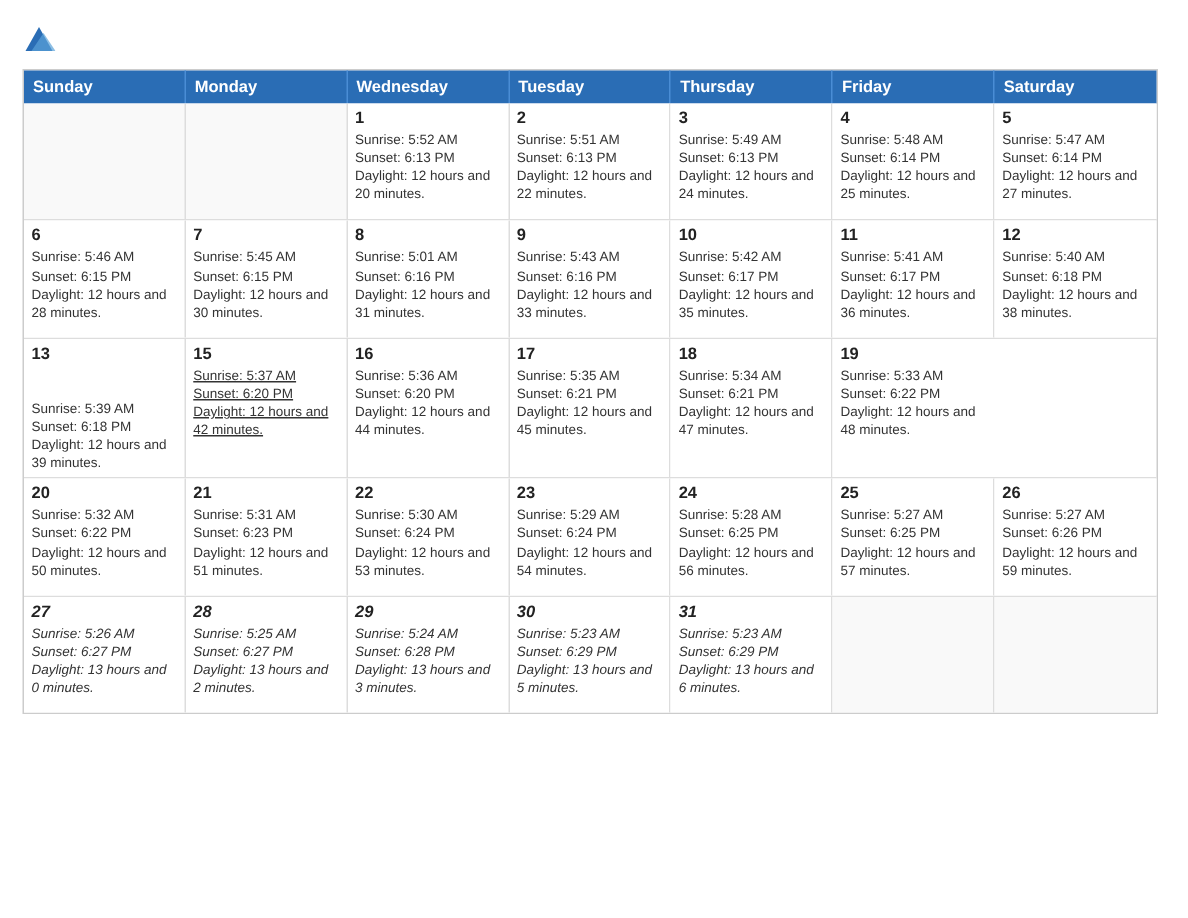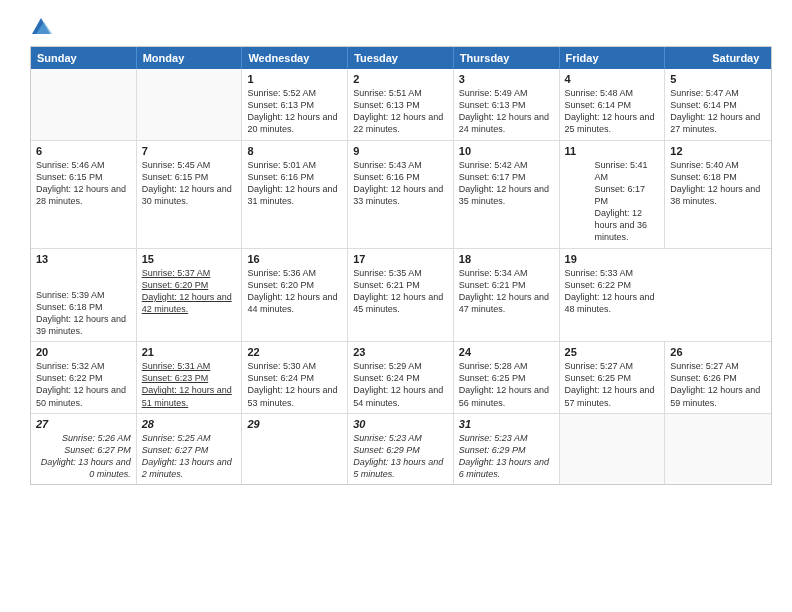"Sunday" .page { padding: 16px 20px 10px 30px -> 16px 20px 10px 15px }
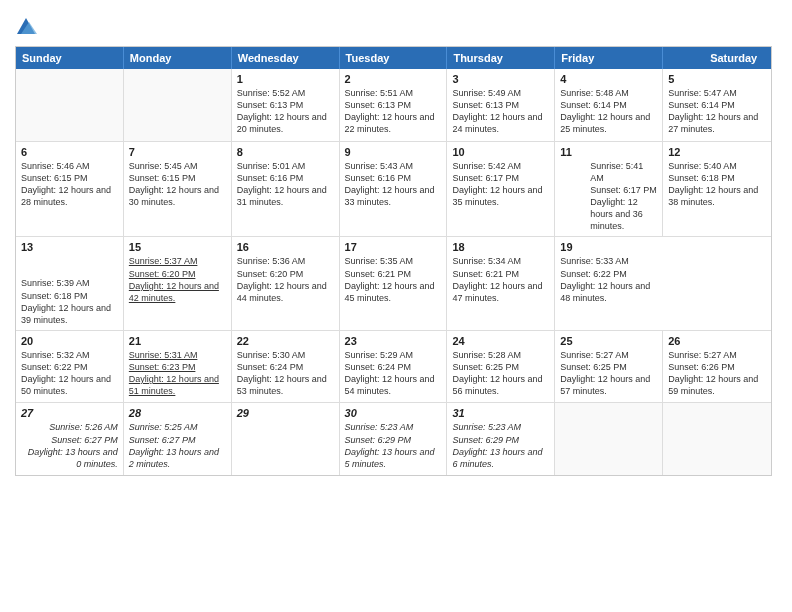"Saturday" .cal-header-cell:last-child { margin-left: 41px -> none }
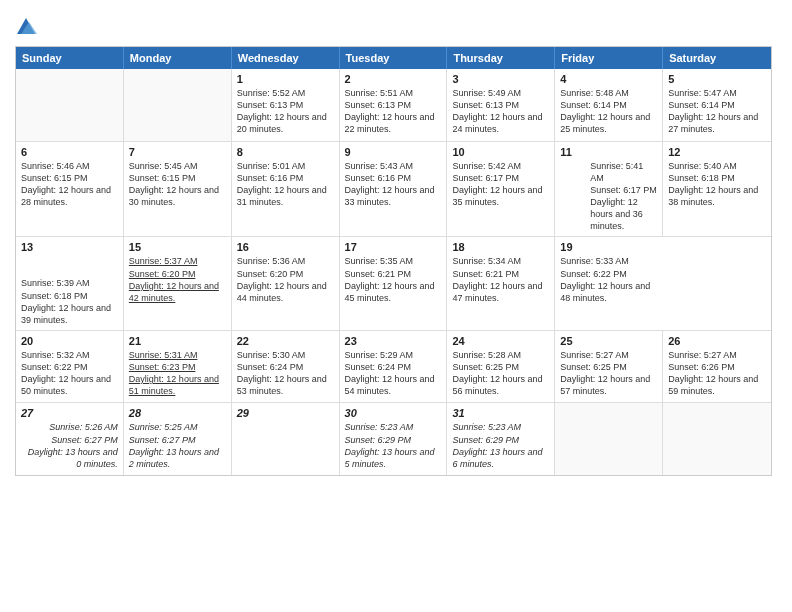"Sunrise: 5:41 AM" div.cell-info { margin-left: 30px -> none }
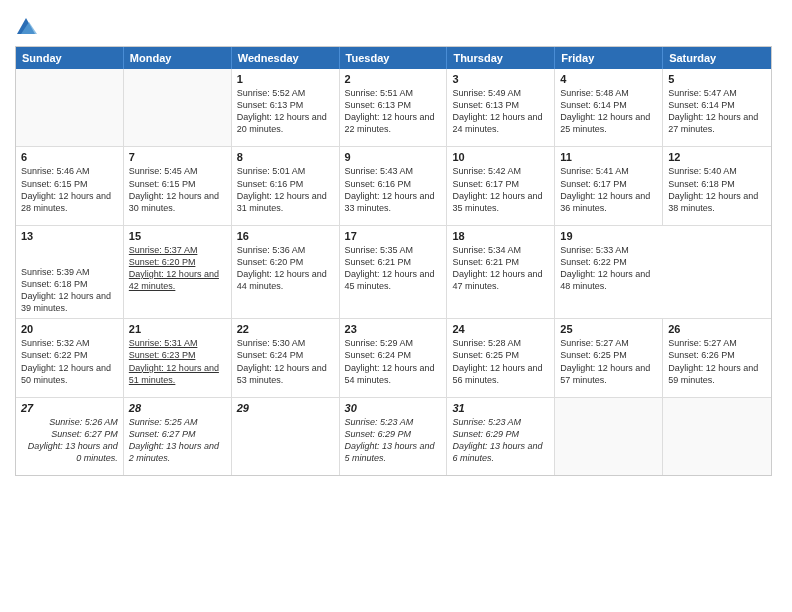"Sunrise: 5:31 AM" div.cell-info { text-decoration: underline -> none }
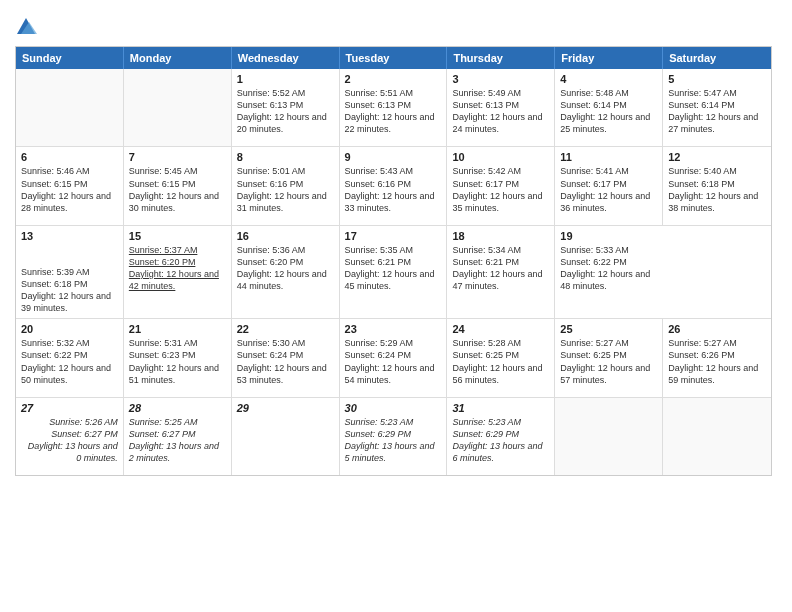"Sunrise: 5:26 AM" div.cell-info { text-align: right -> none }
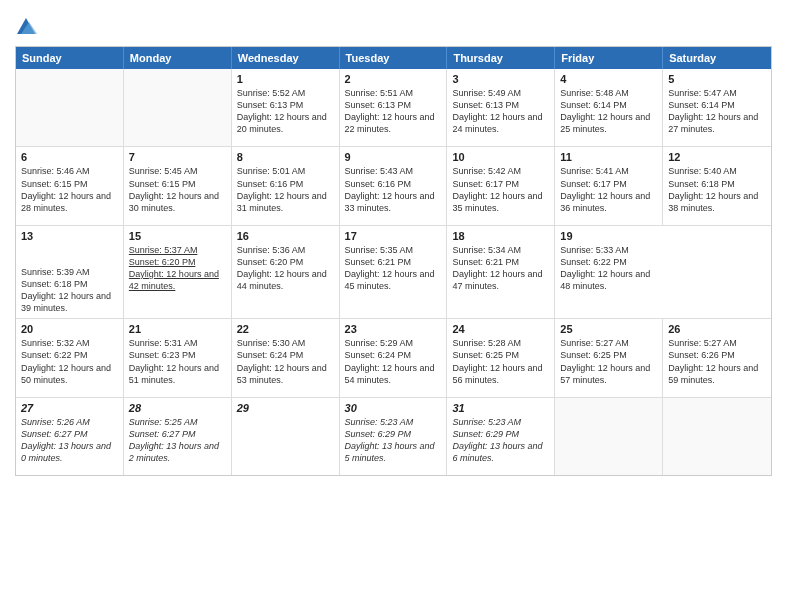"Sunrise: 5:24 AM" div.cell-info { html: none -> <div>Sunrise: 5:24 AM Sunset: 6:28 PM Daylight: 13 hours and 3 minutes.</div> }
